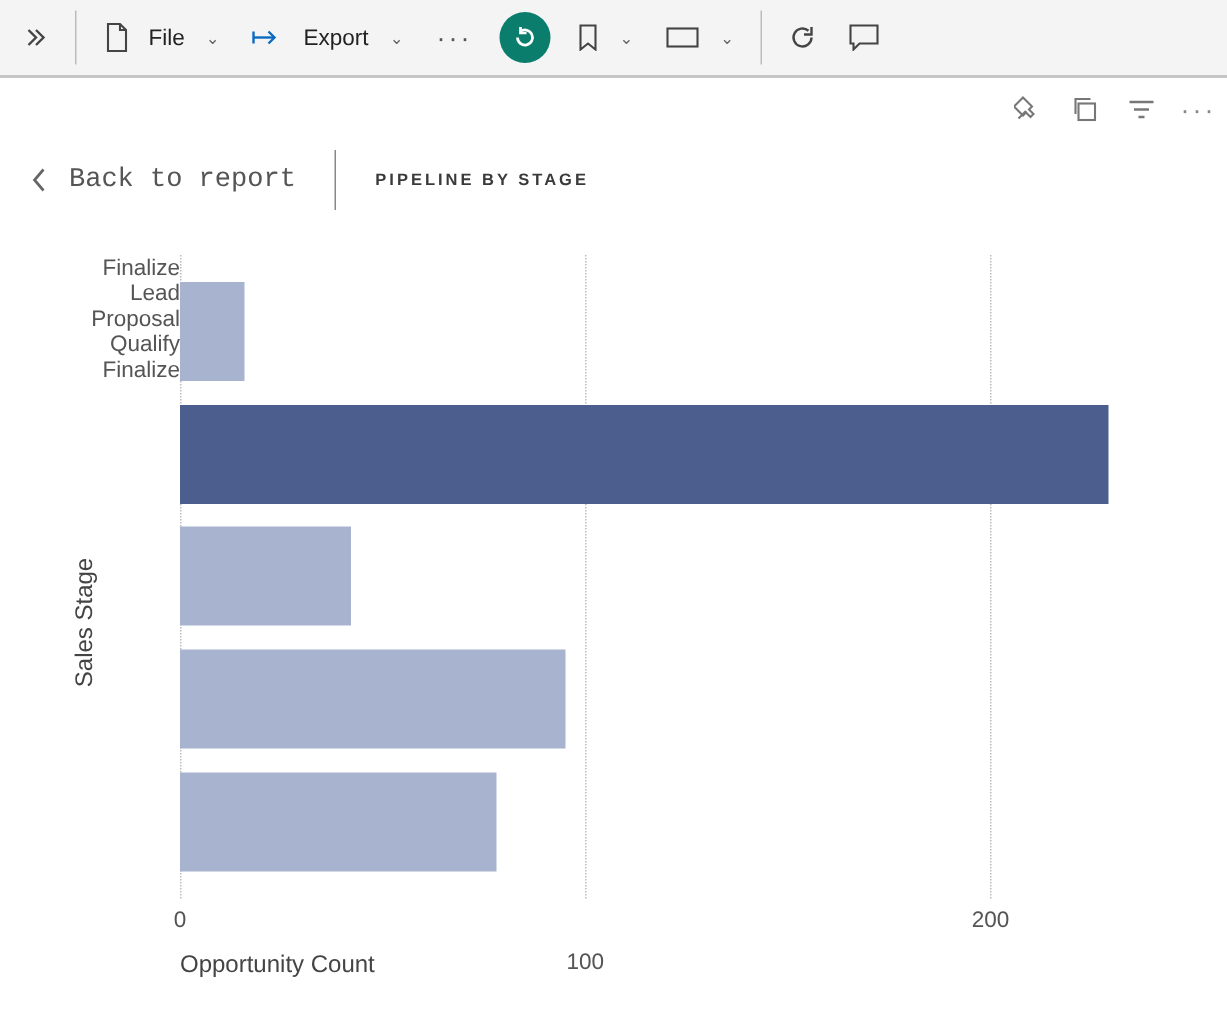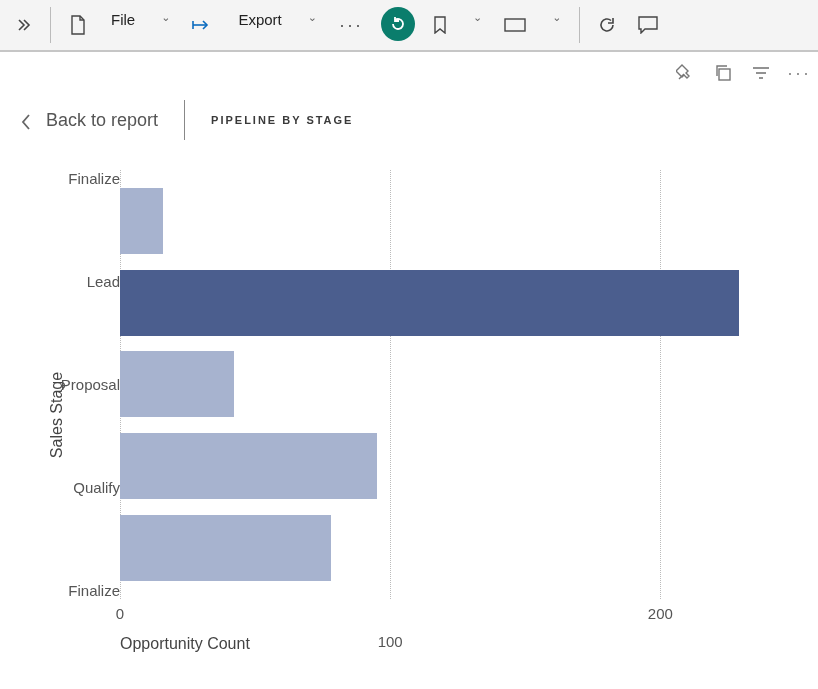"File" .tbtn { align-items: none -> center; gap: 24px -> 12px }
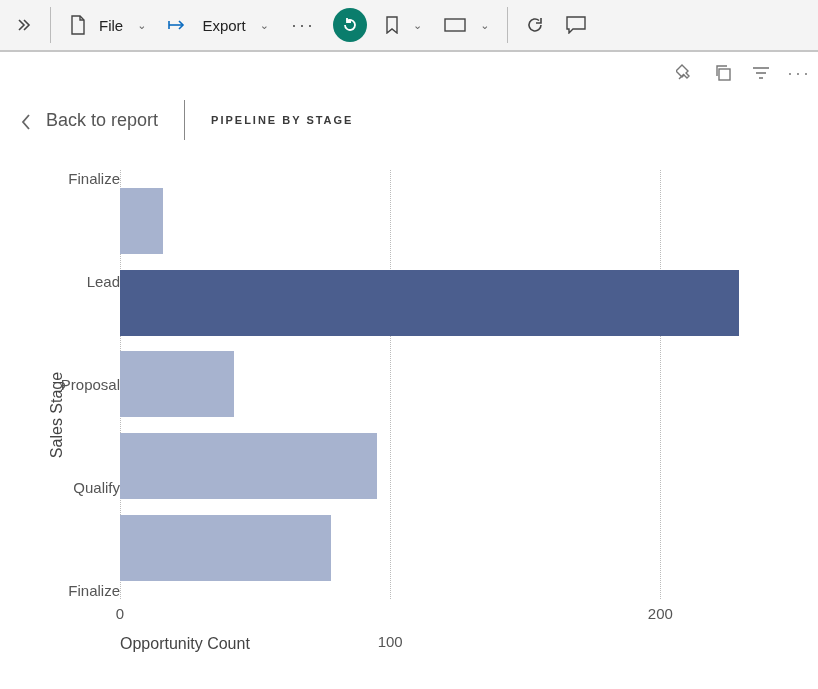"Back to report" .backgrp { align-items: flex-end -> center; font-family: none -> Liberation Mono, monospace }
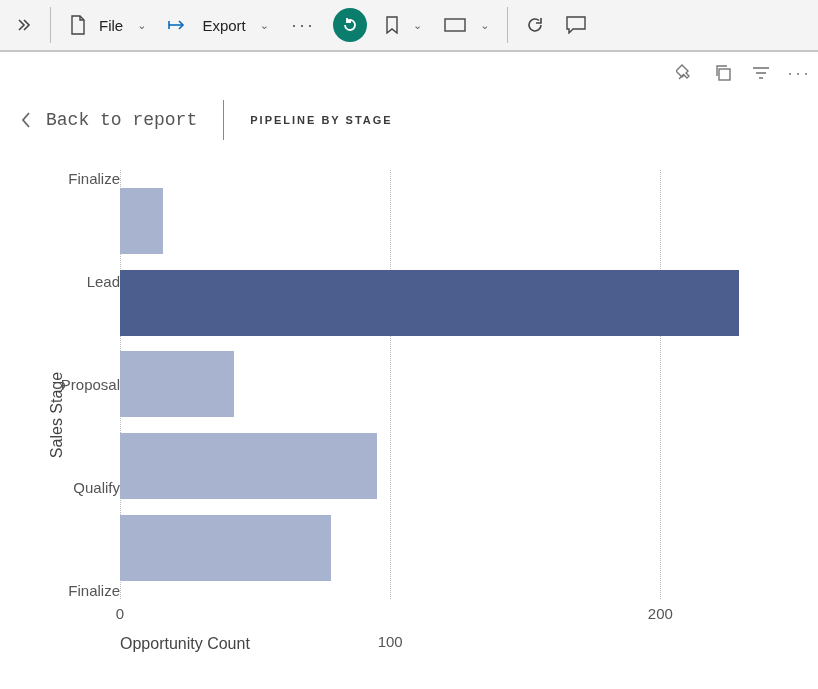"Finalize" .yticks { justify-content: space-between -> flex-start }
